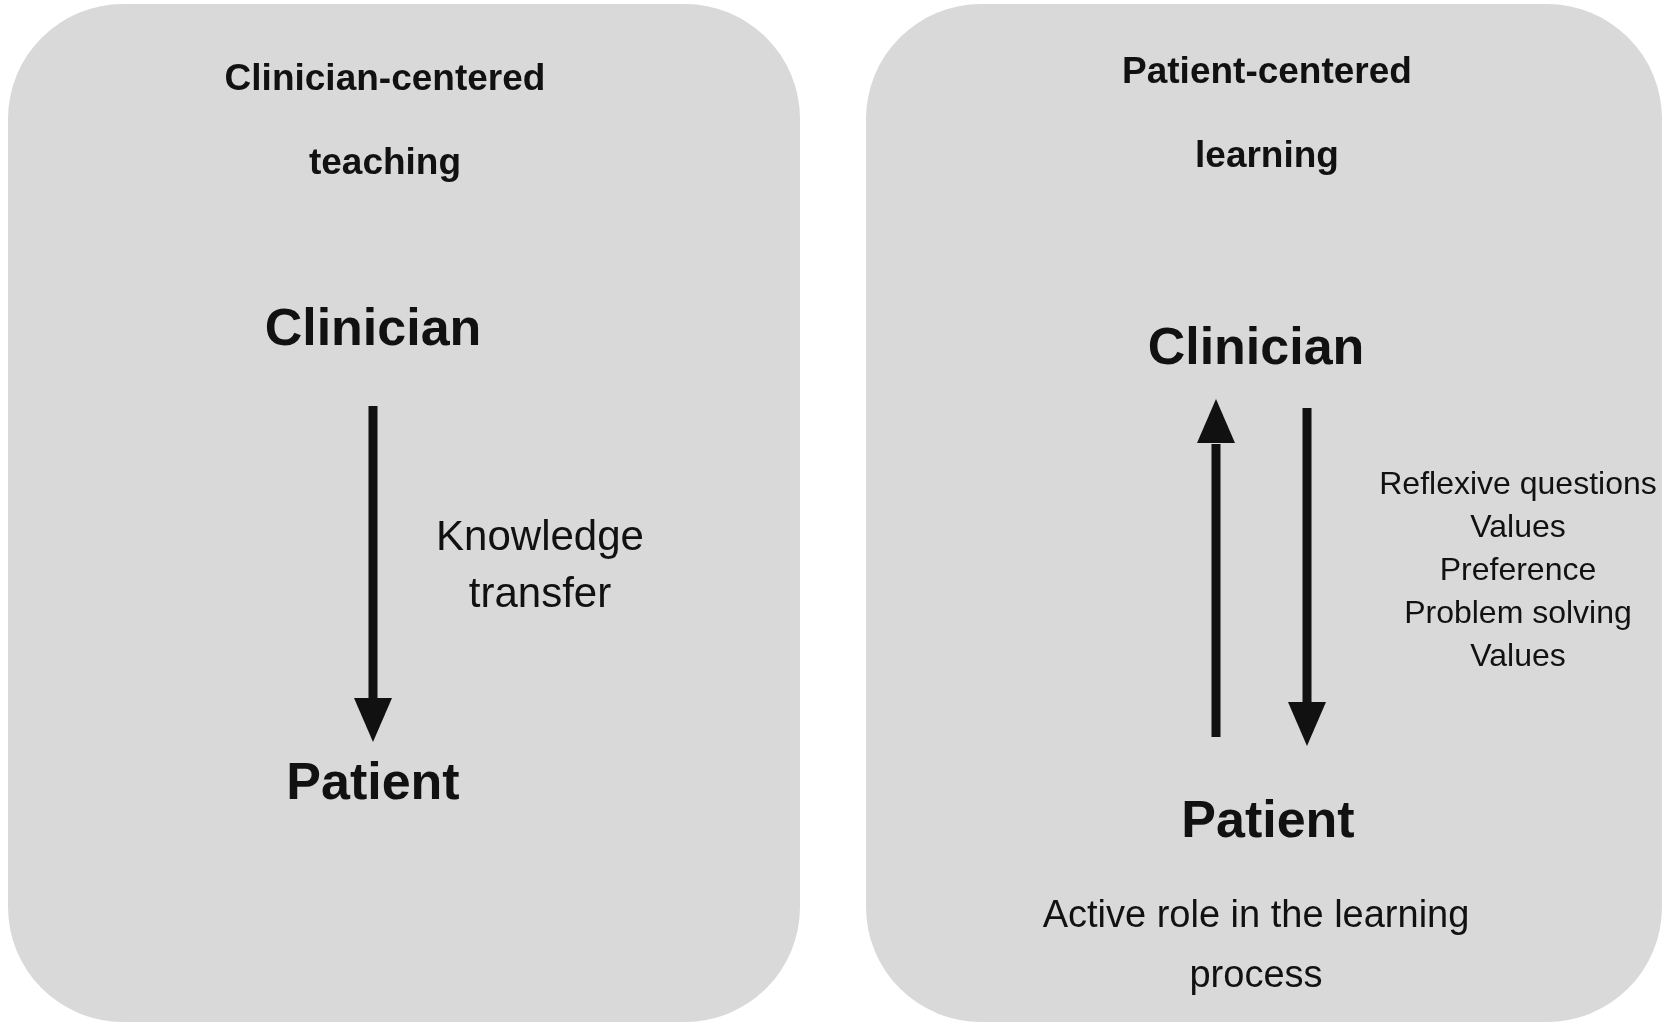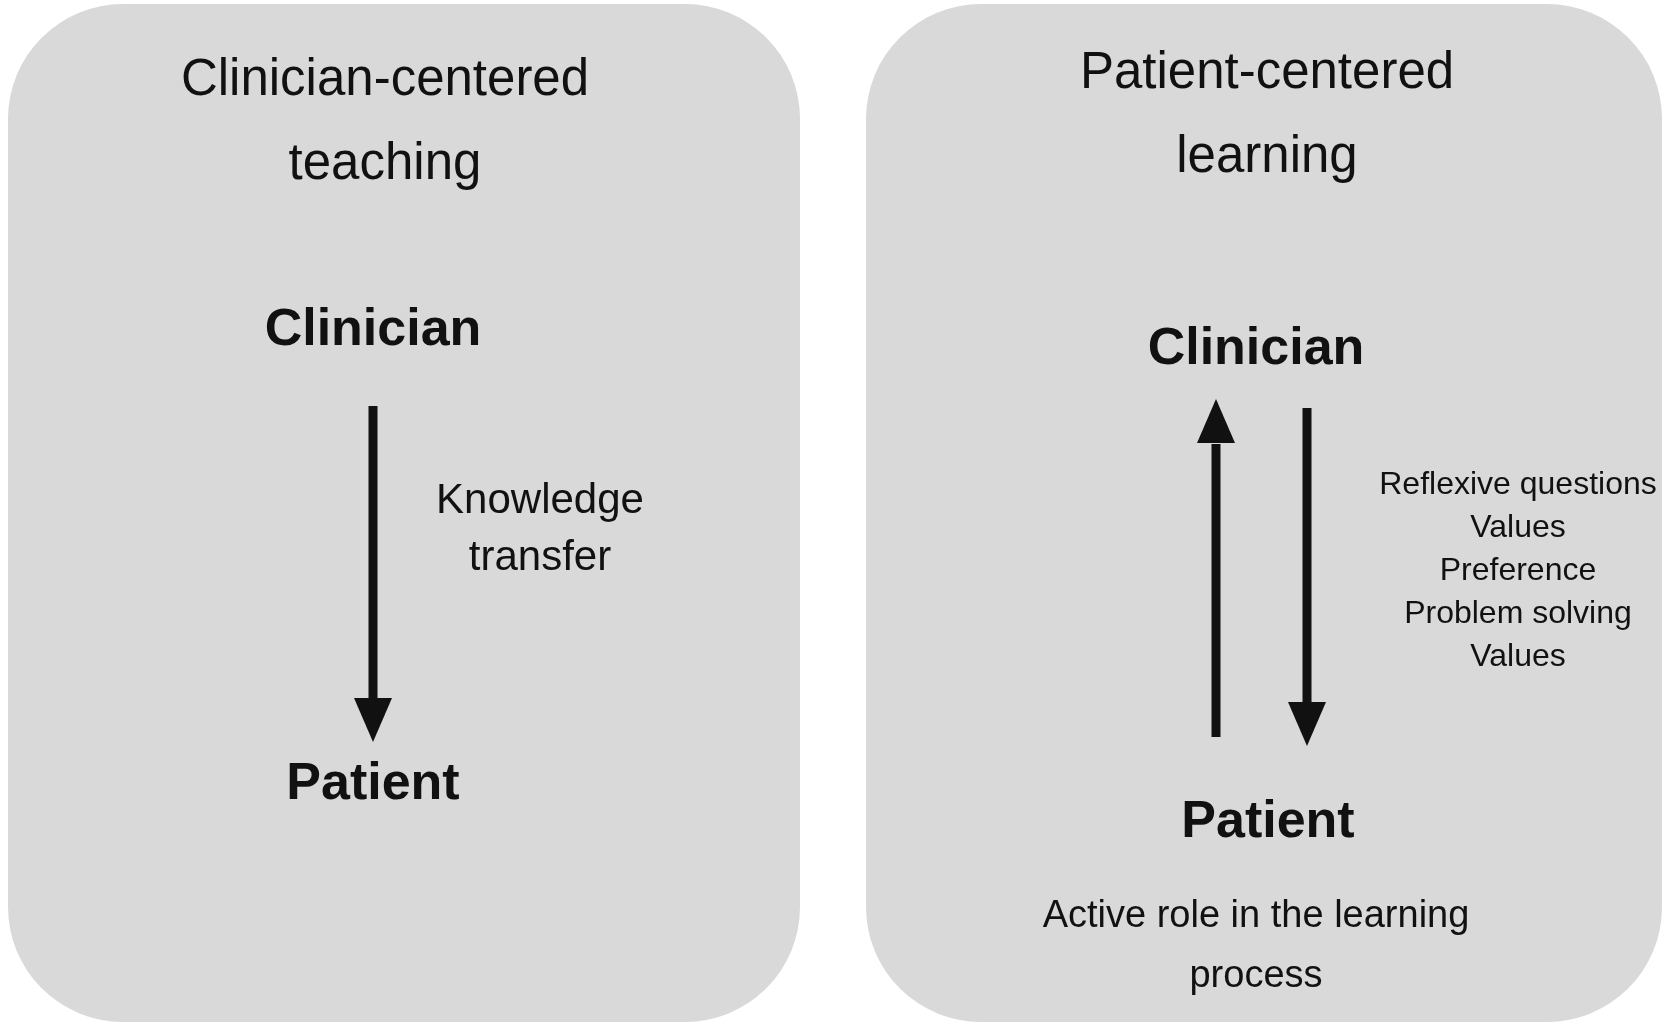"Clinician-centered" .title { font-size: 51px -> 37px; font-weight: normal -> bold }
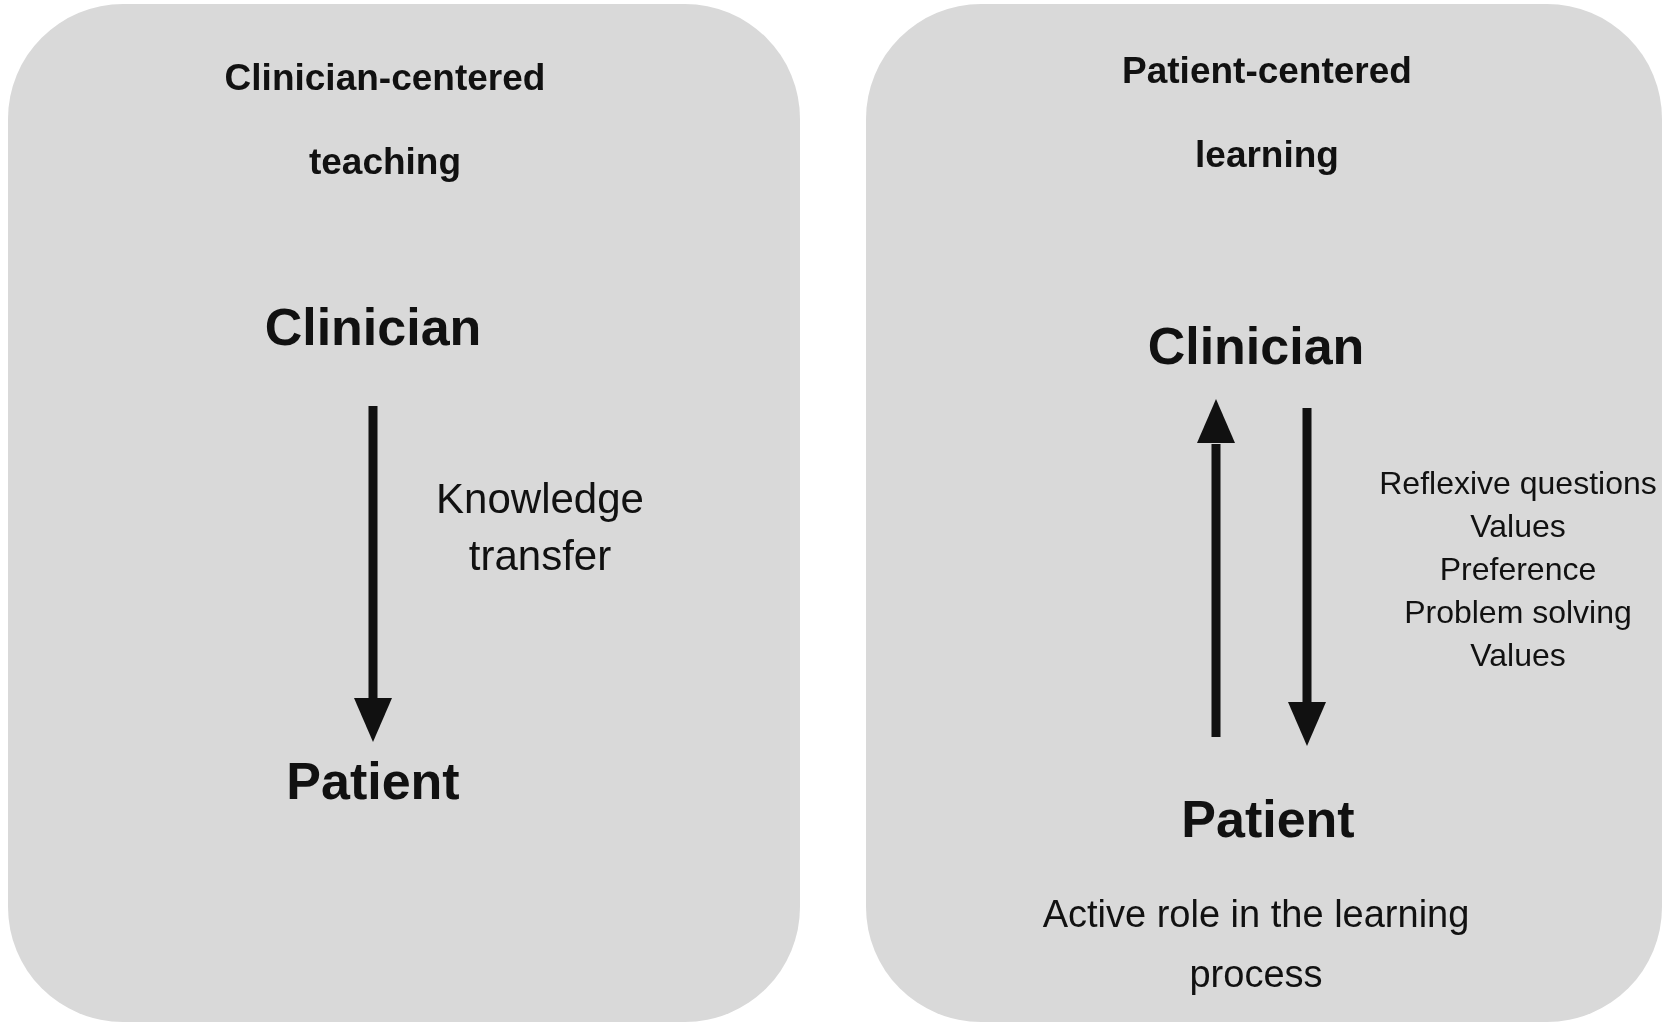"Knowledge" div.txt { top: 470px -> 507px }
